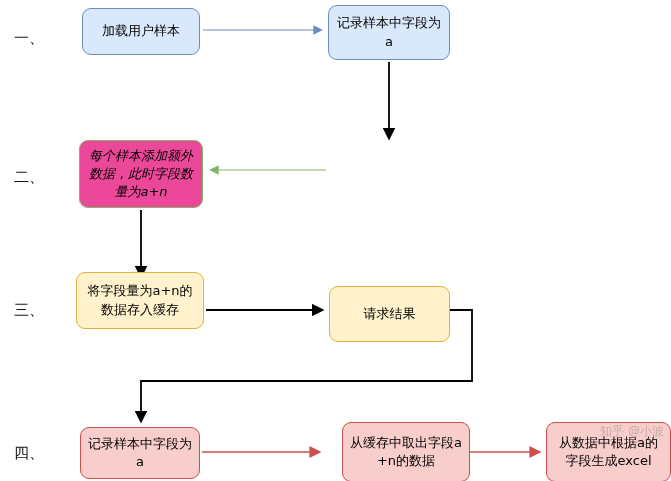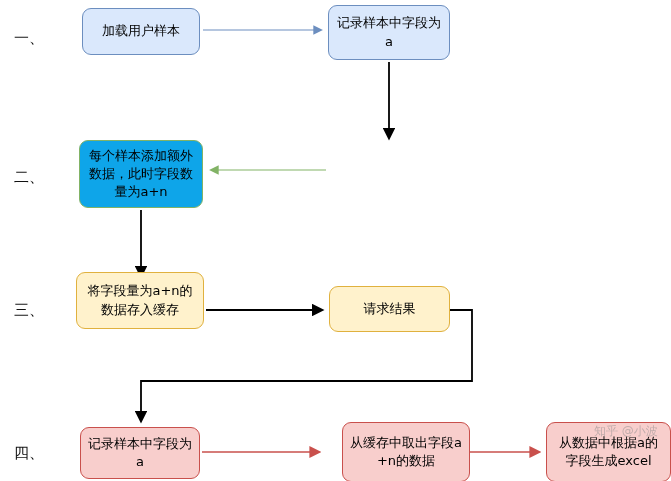"每个样本添加额外数据，此时字段数量为a+n" .node.green { background: #0ea5e9 -> #ec4899; font-style: none -> italic }
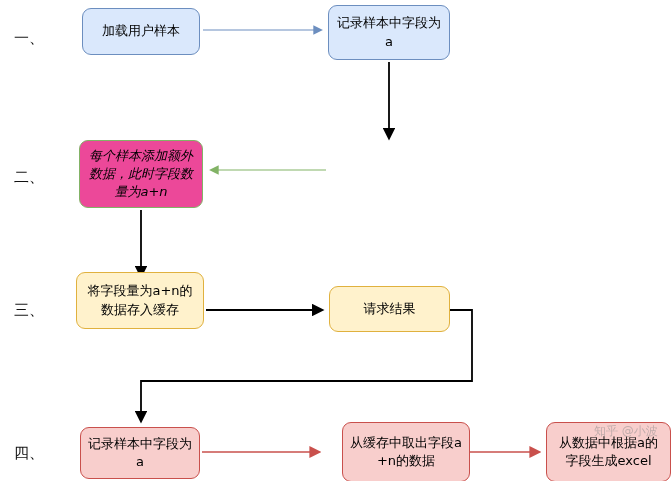"请求结果" div.node { height: 46px -> 56px }
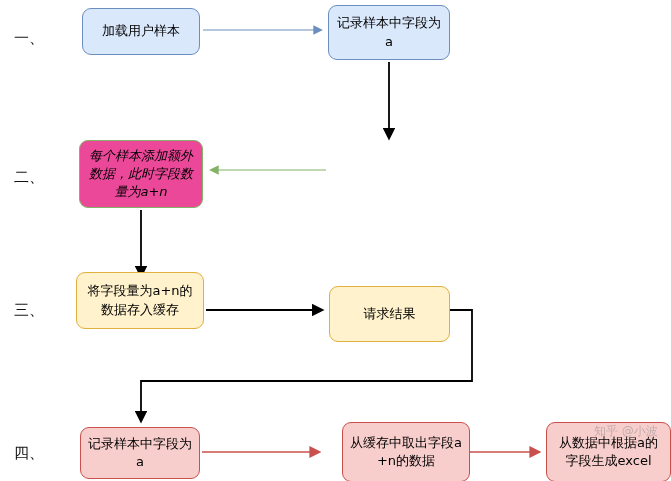"知乎 @小波" .watermark { text-align: none -> center }
